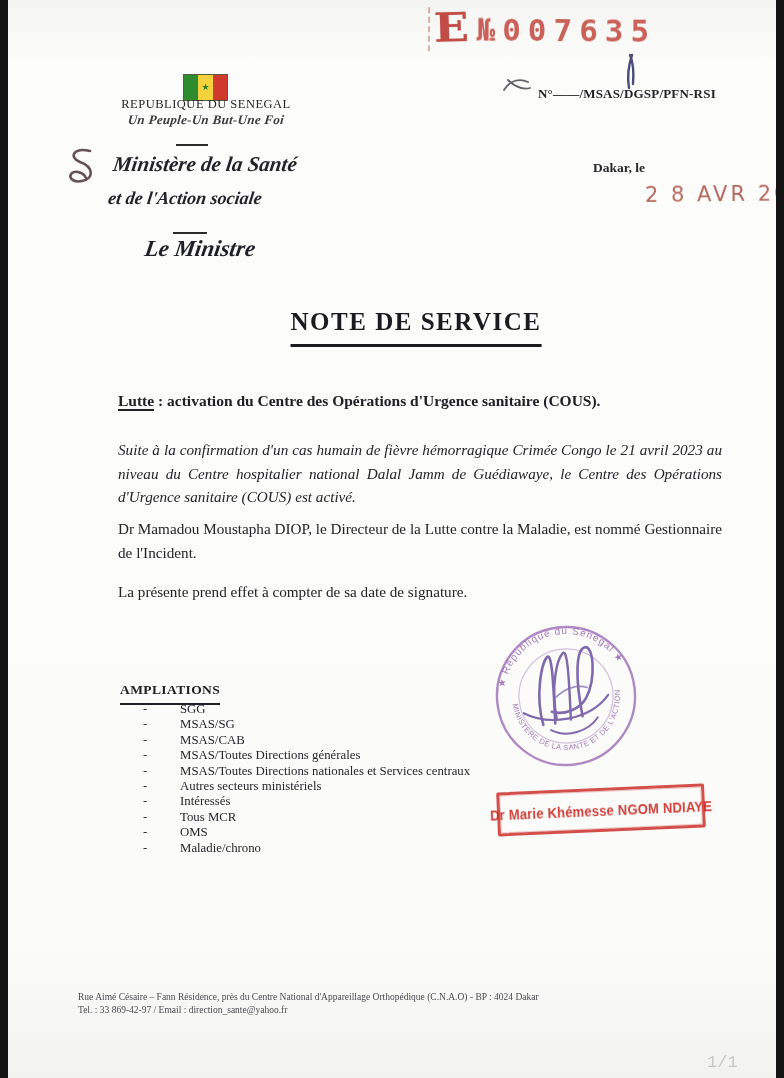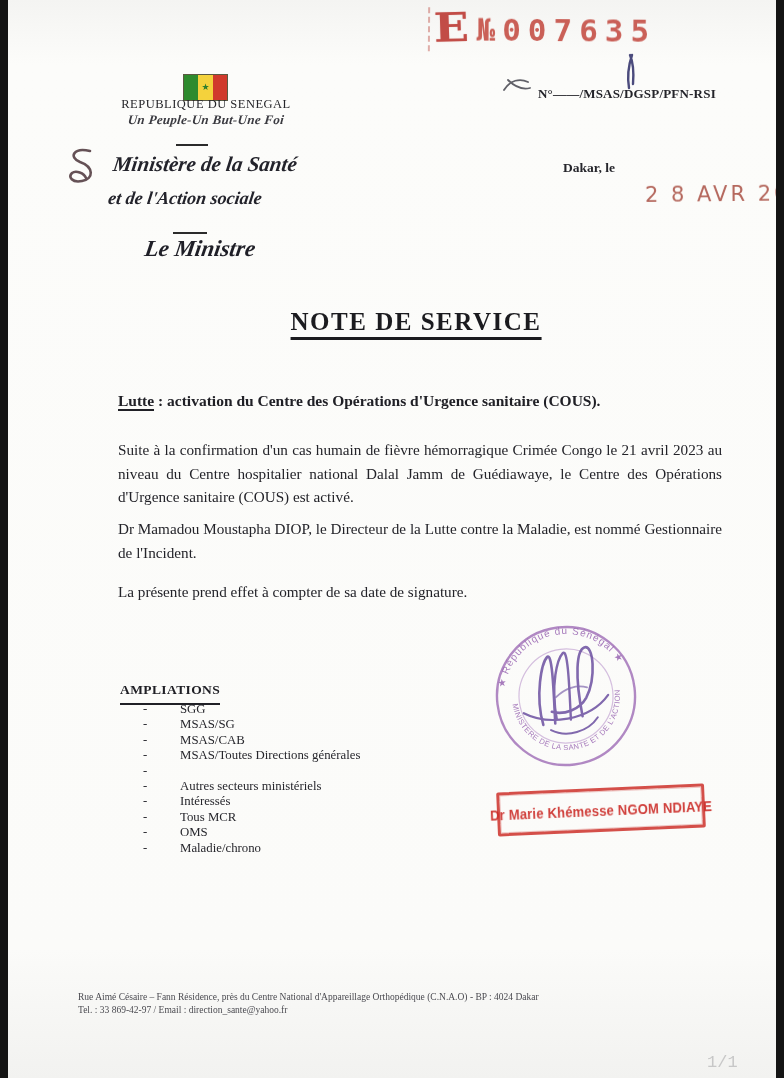"Dakar, le" .dakar { left: 563px -> 593px }
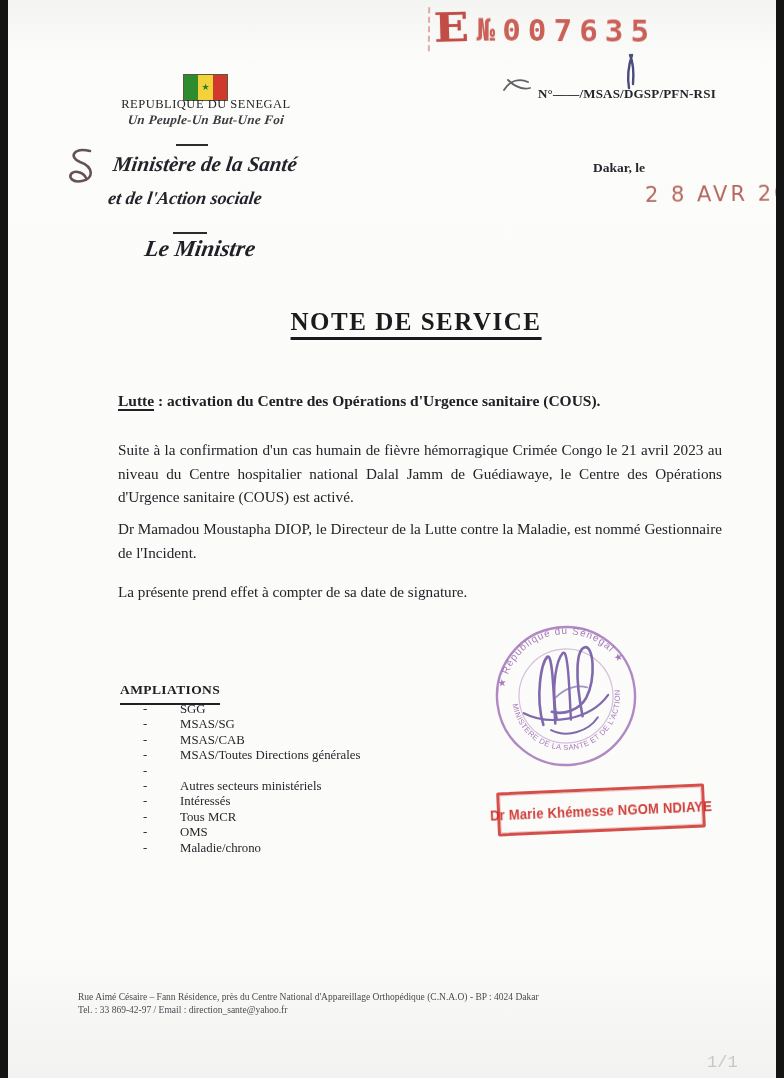"NOTE DE SERVICE" .title { padding-bottom: 1px -> 8px }
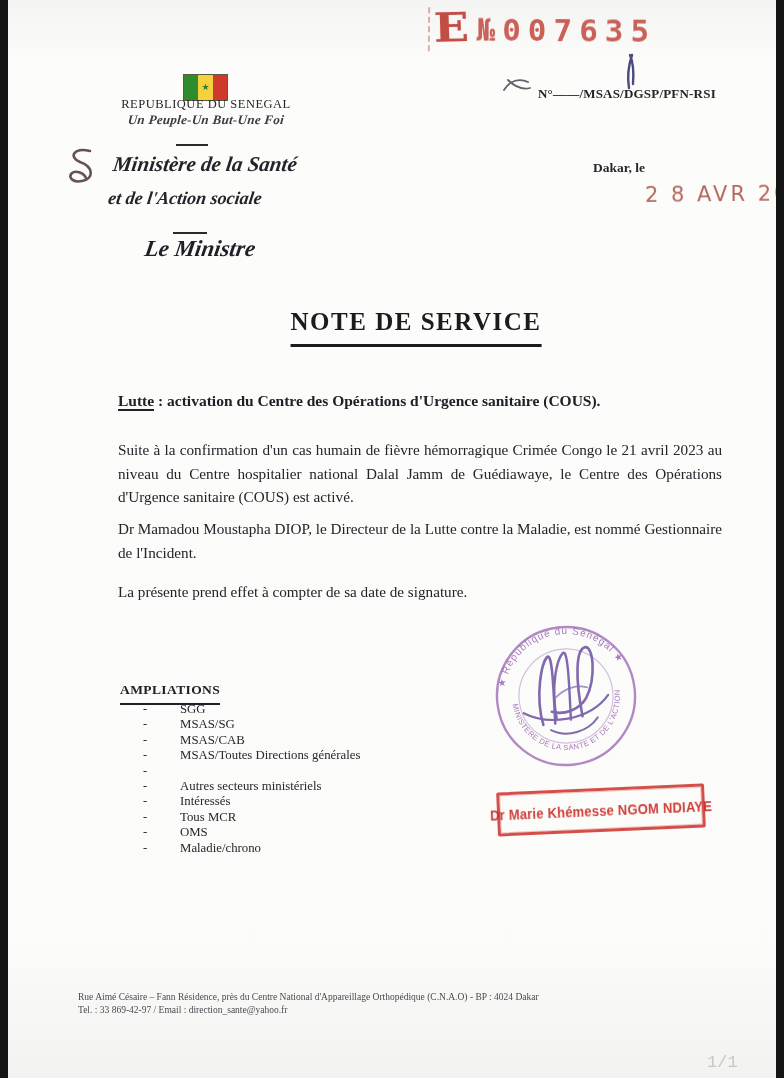"Suite à la confirmation d'un" .p1 { font-style: none -> italic }
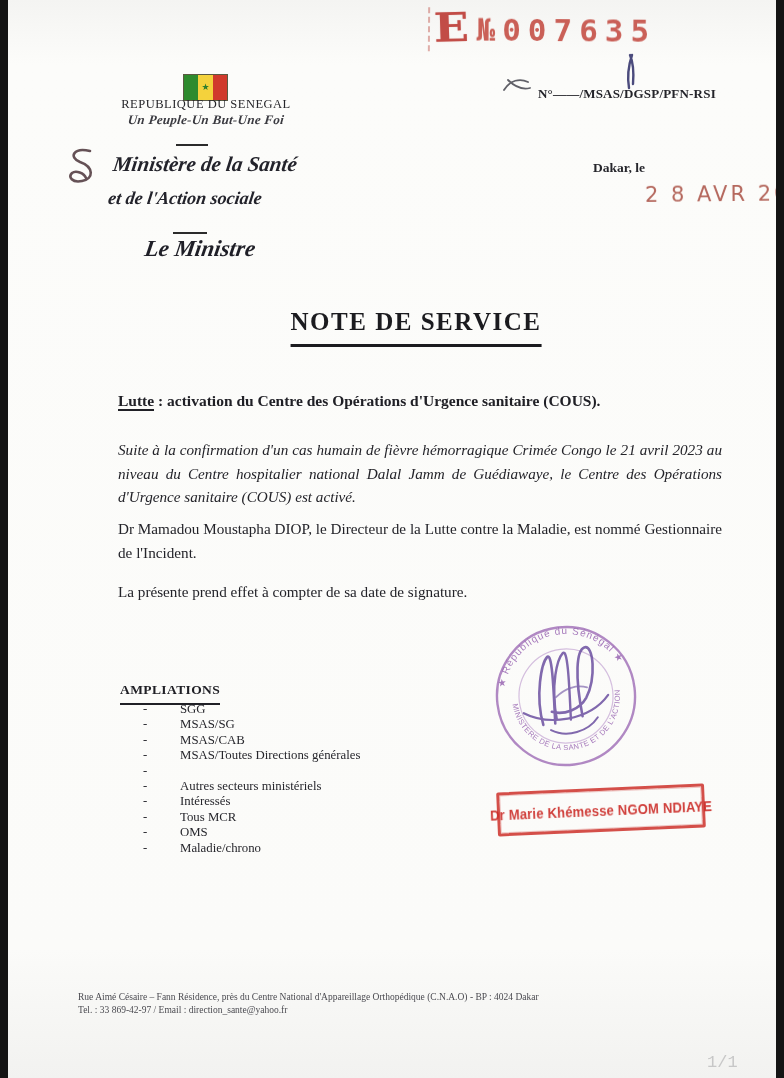"MSAS/Toutes Directions nationales et" span { html: none -> <span>MSAS/Toutes Directions nationales et Services centraux</span> }
